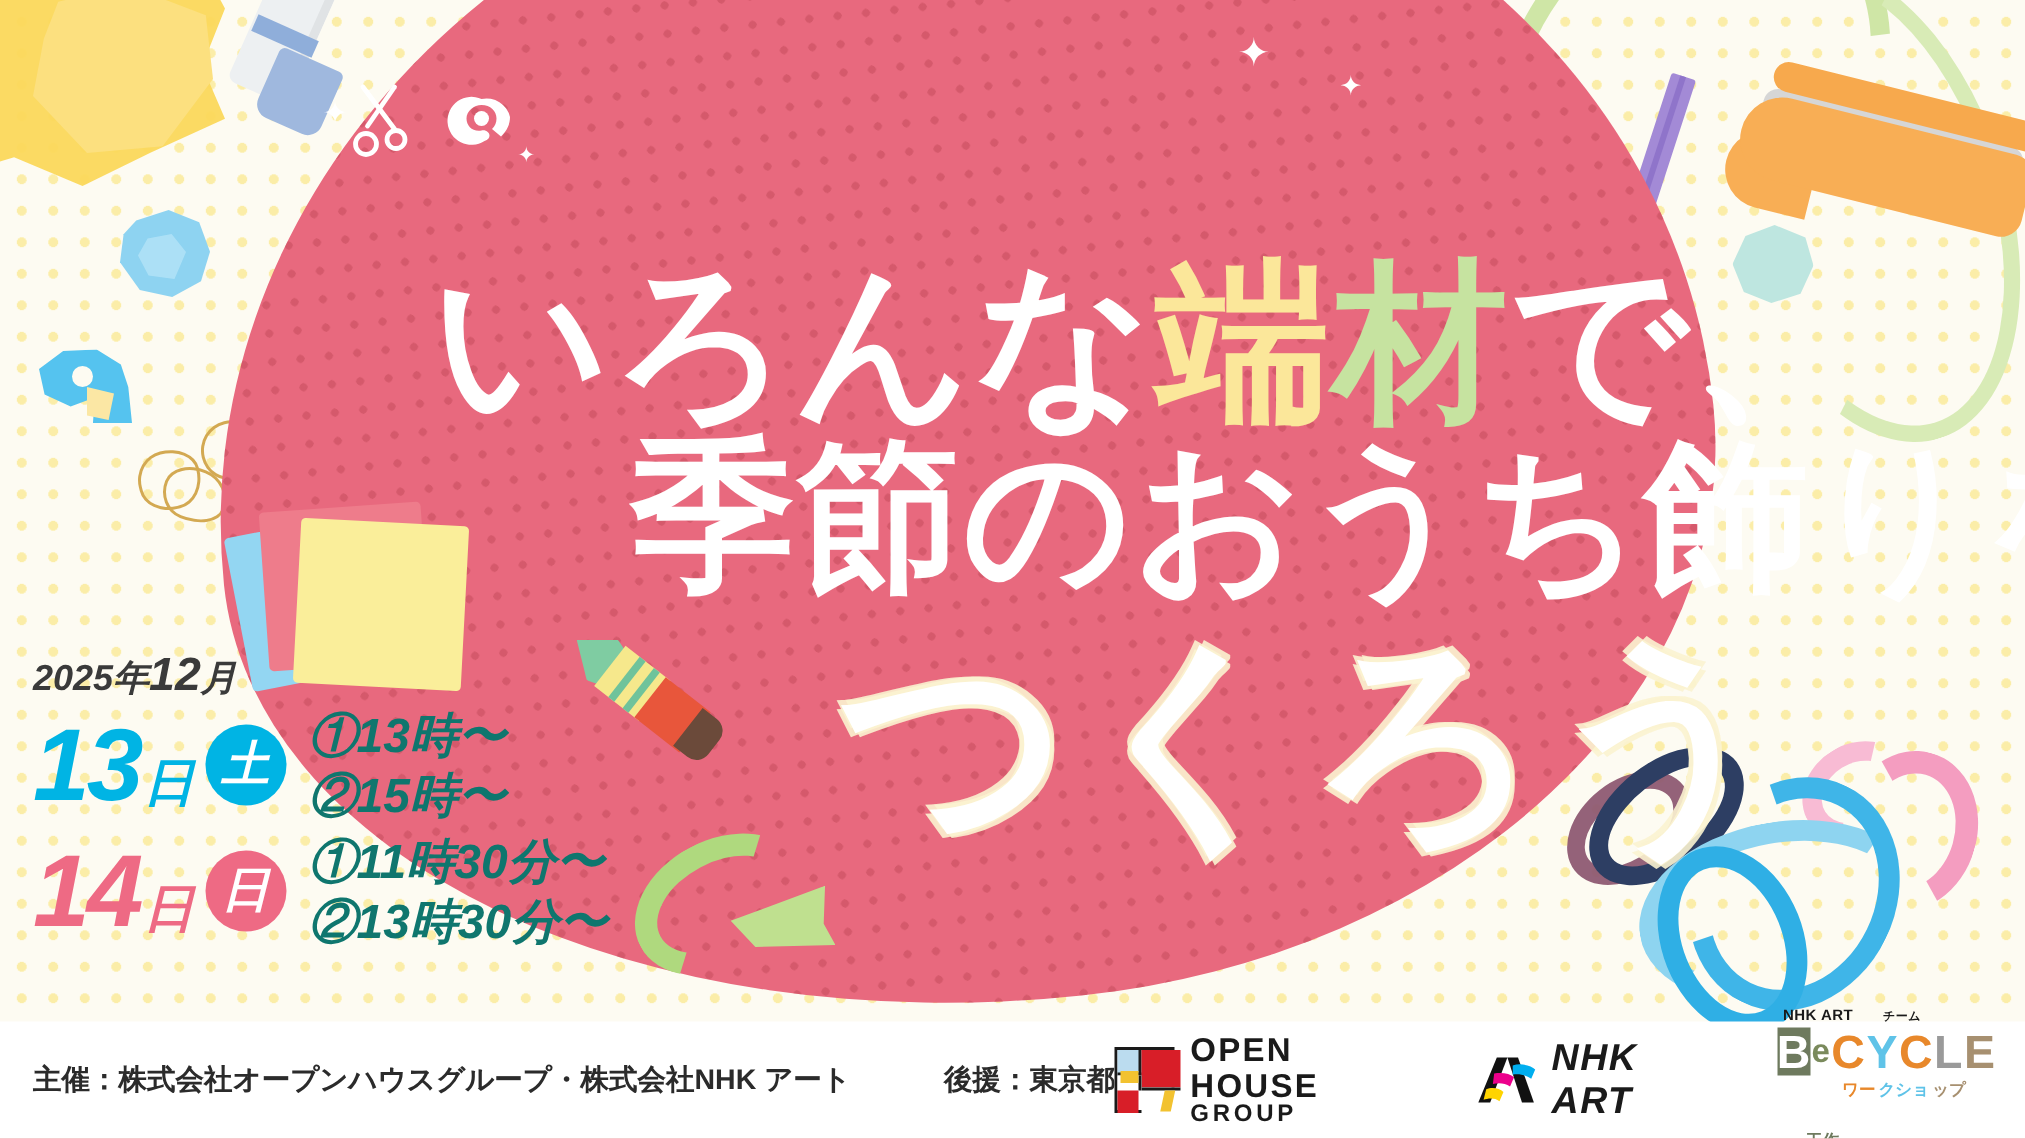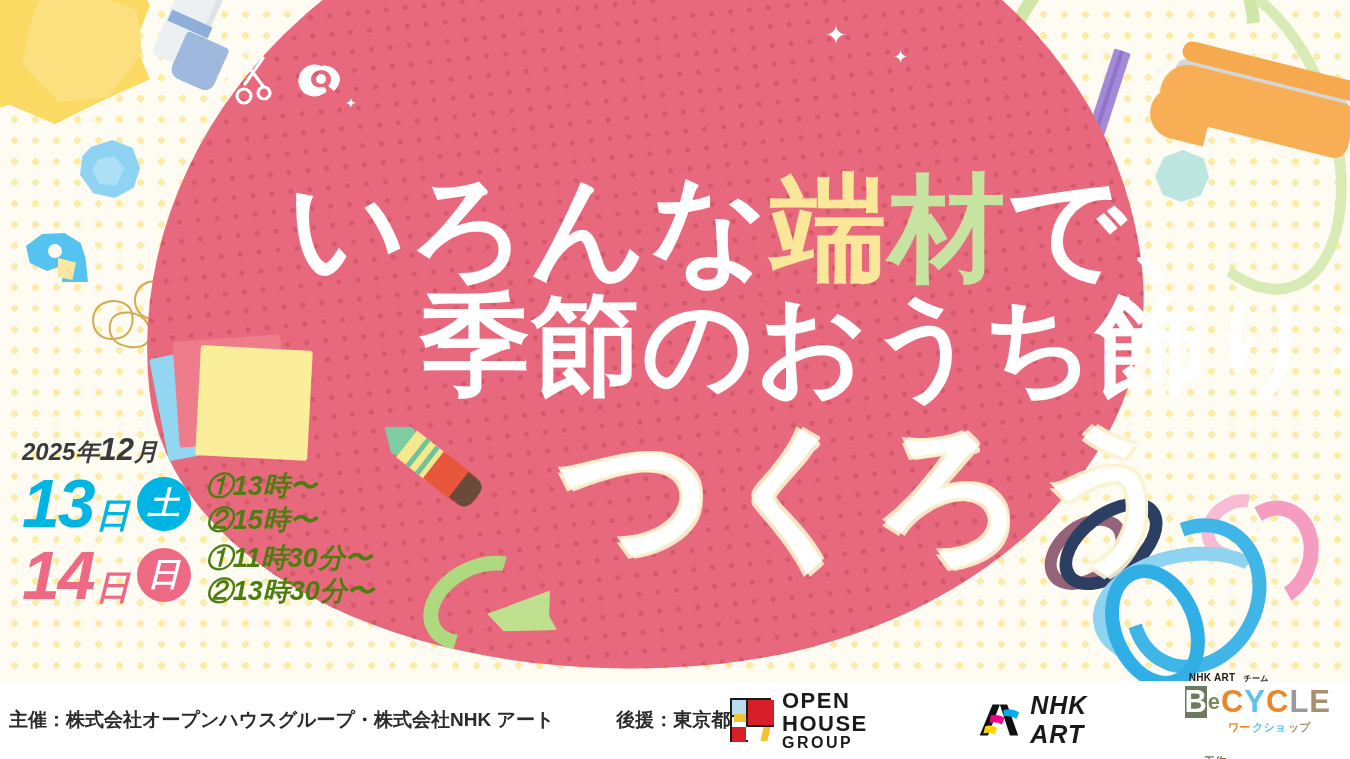"①13時〜" .times span { color: #4d7c0f -> #0f766e; font-size: 27px -> 32px }
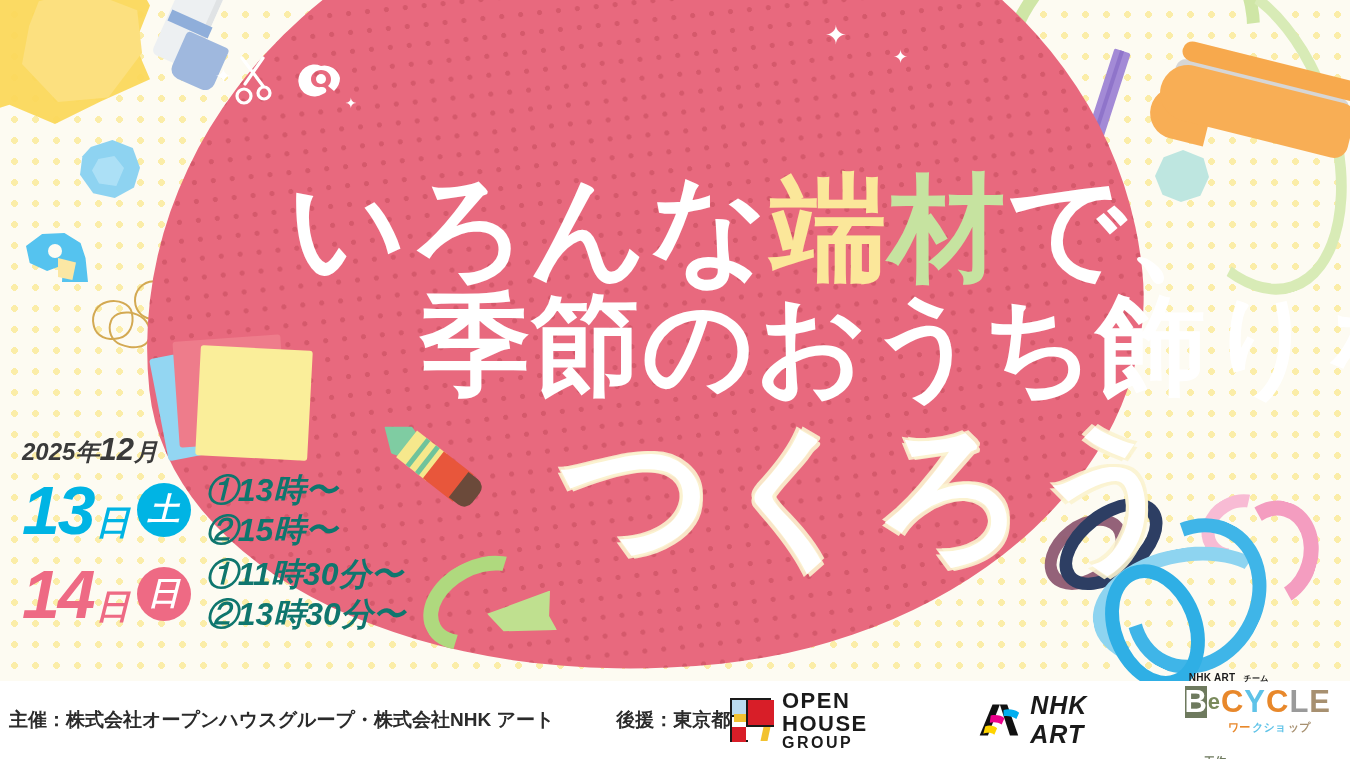"チーム" .bc-top .tm { margin-left: 8px -> 20px }
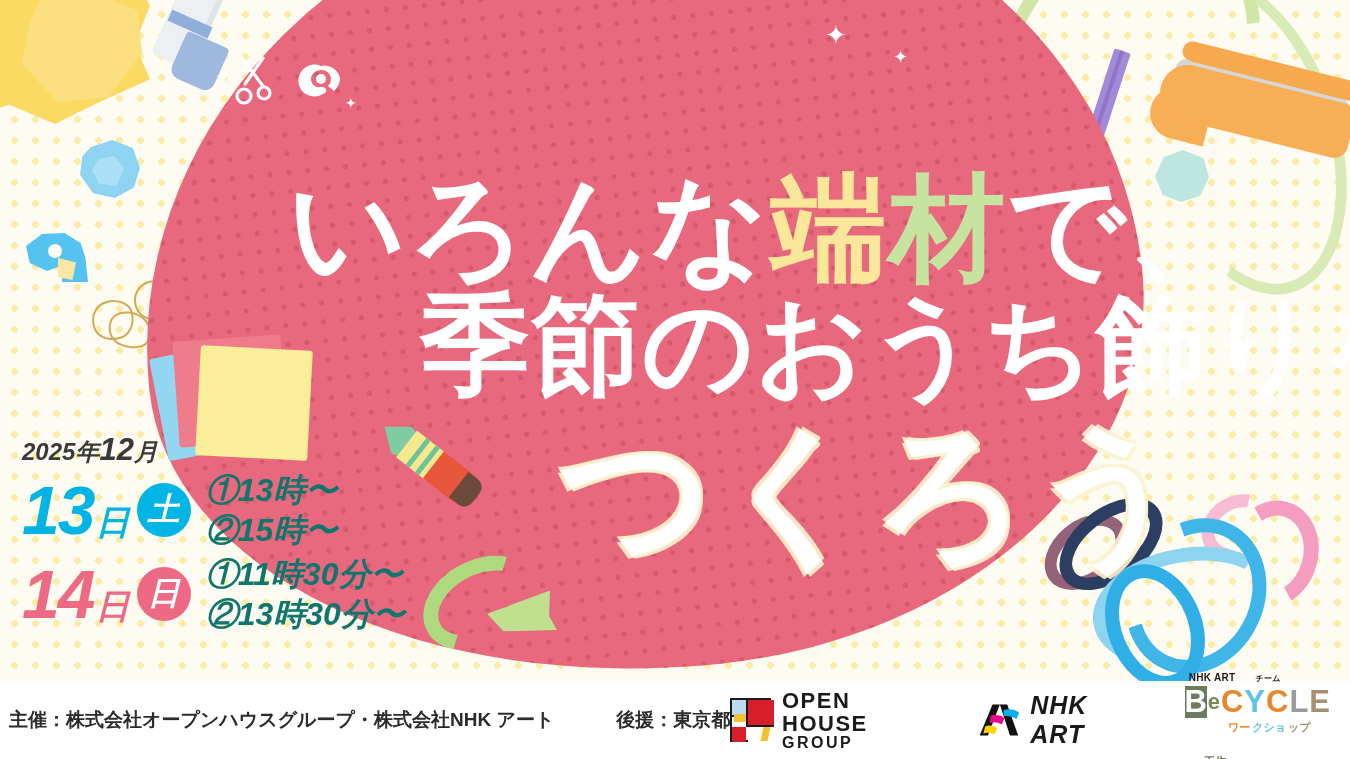"主催：株式会社オープンハウスグループ・株式会社NHK アート" #footer-credits { padding-left: 9px -> 22px }
